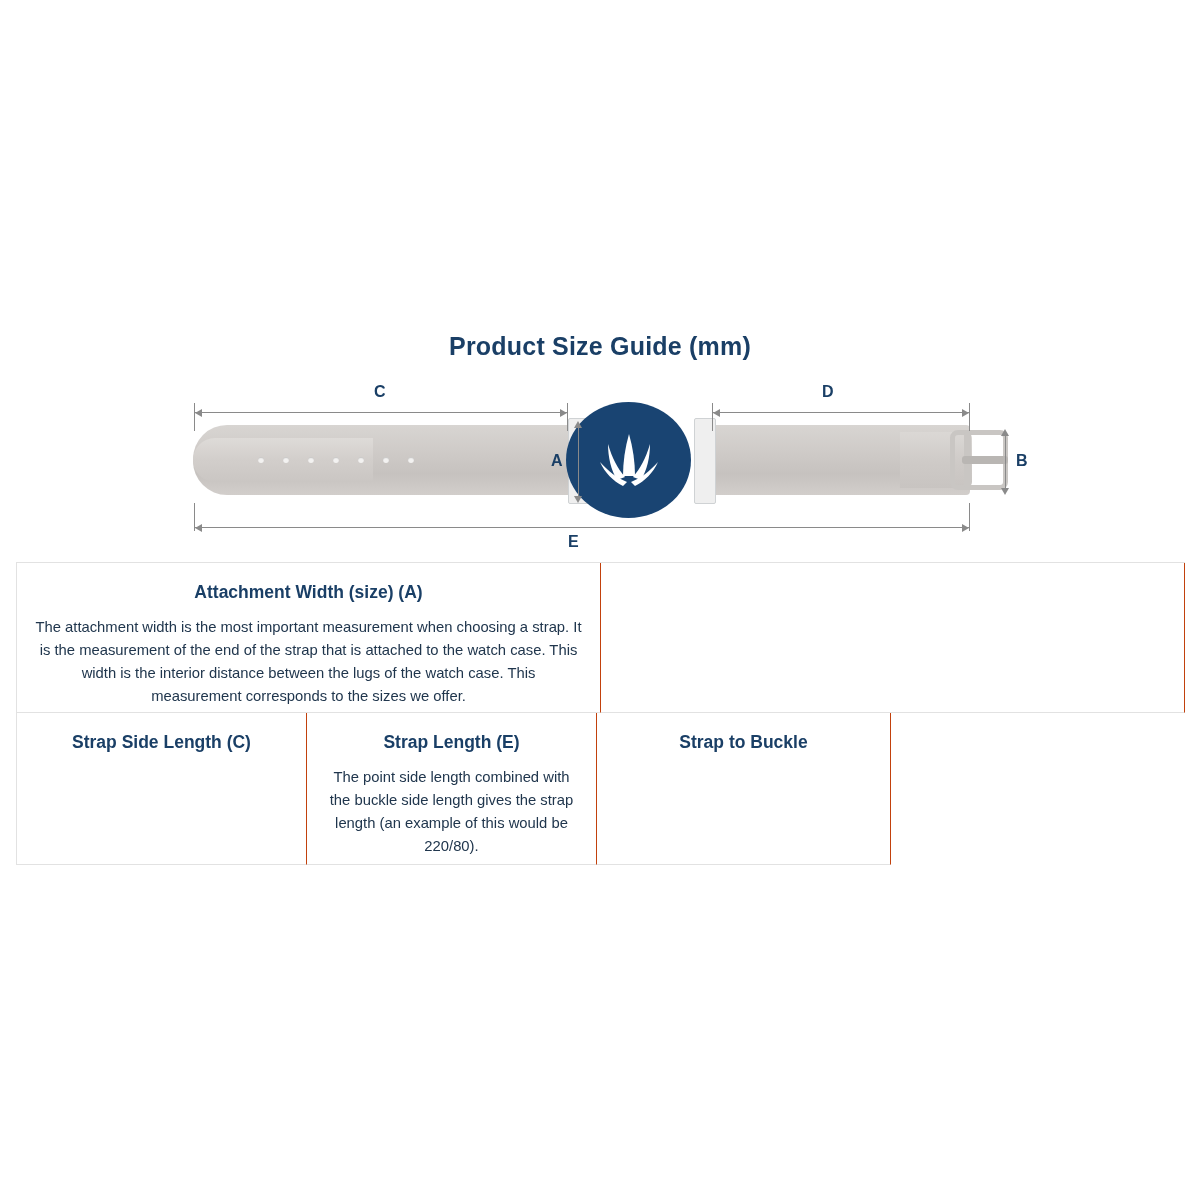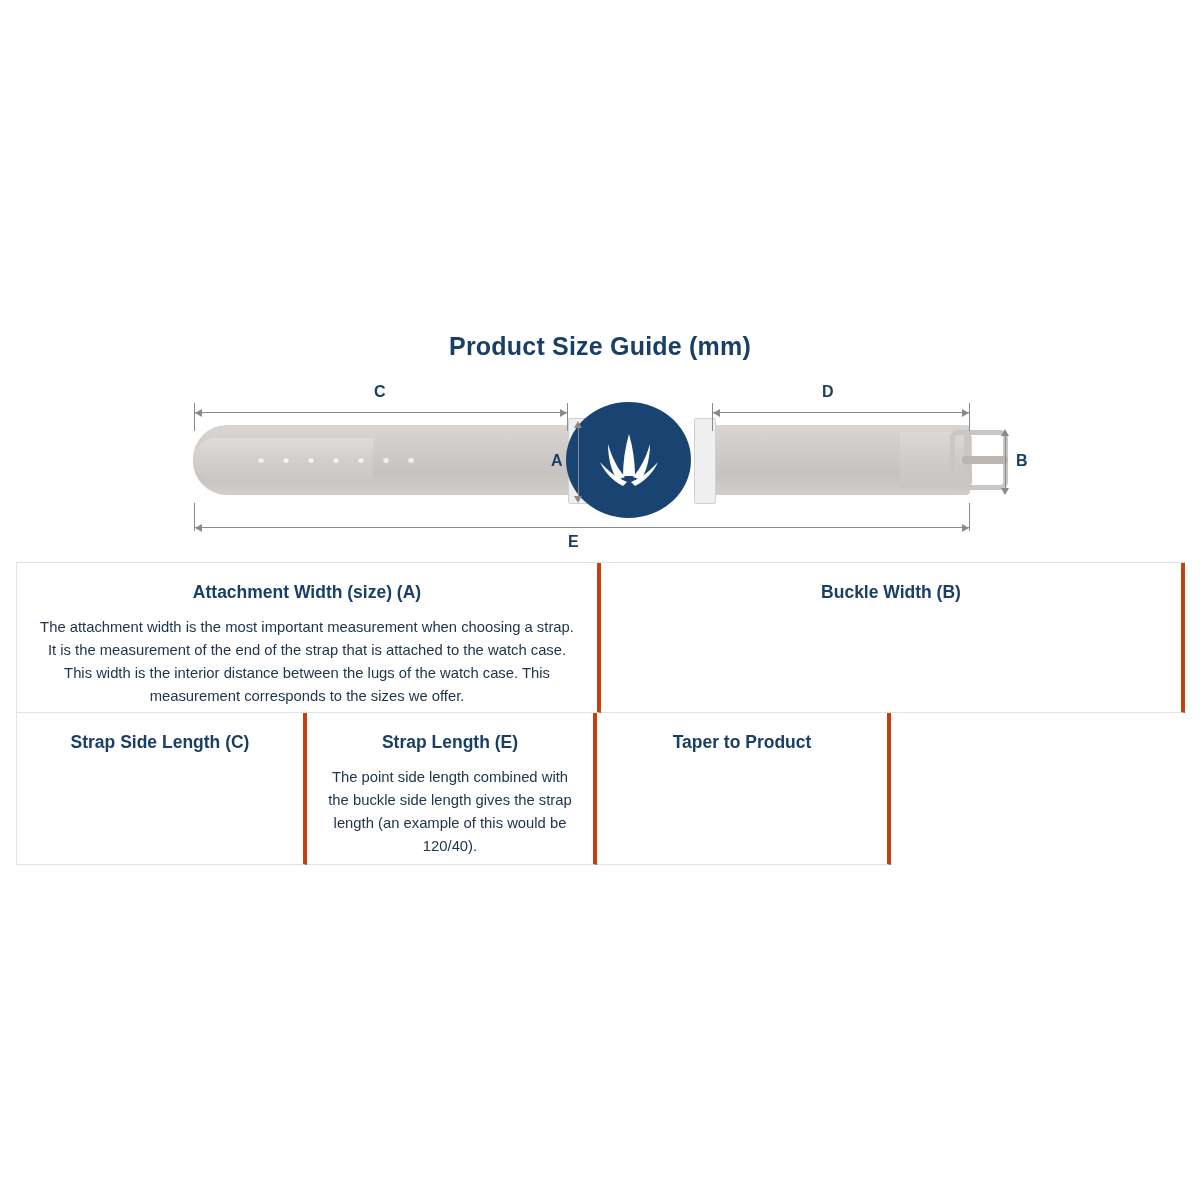"Attachment Width (size) (A)" .cell { border-right: 4px solid #c2410c -> 1px solid #c2410c }
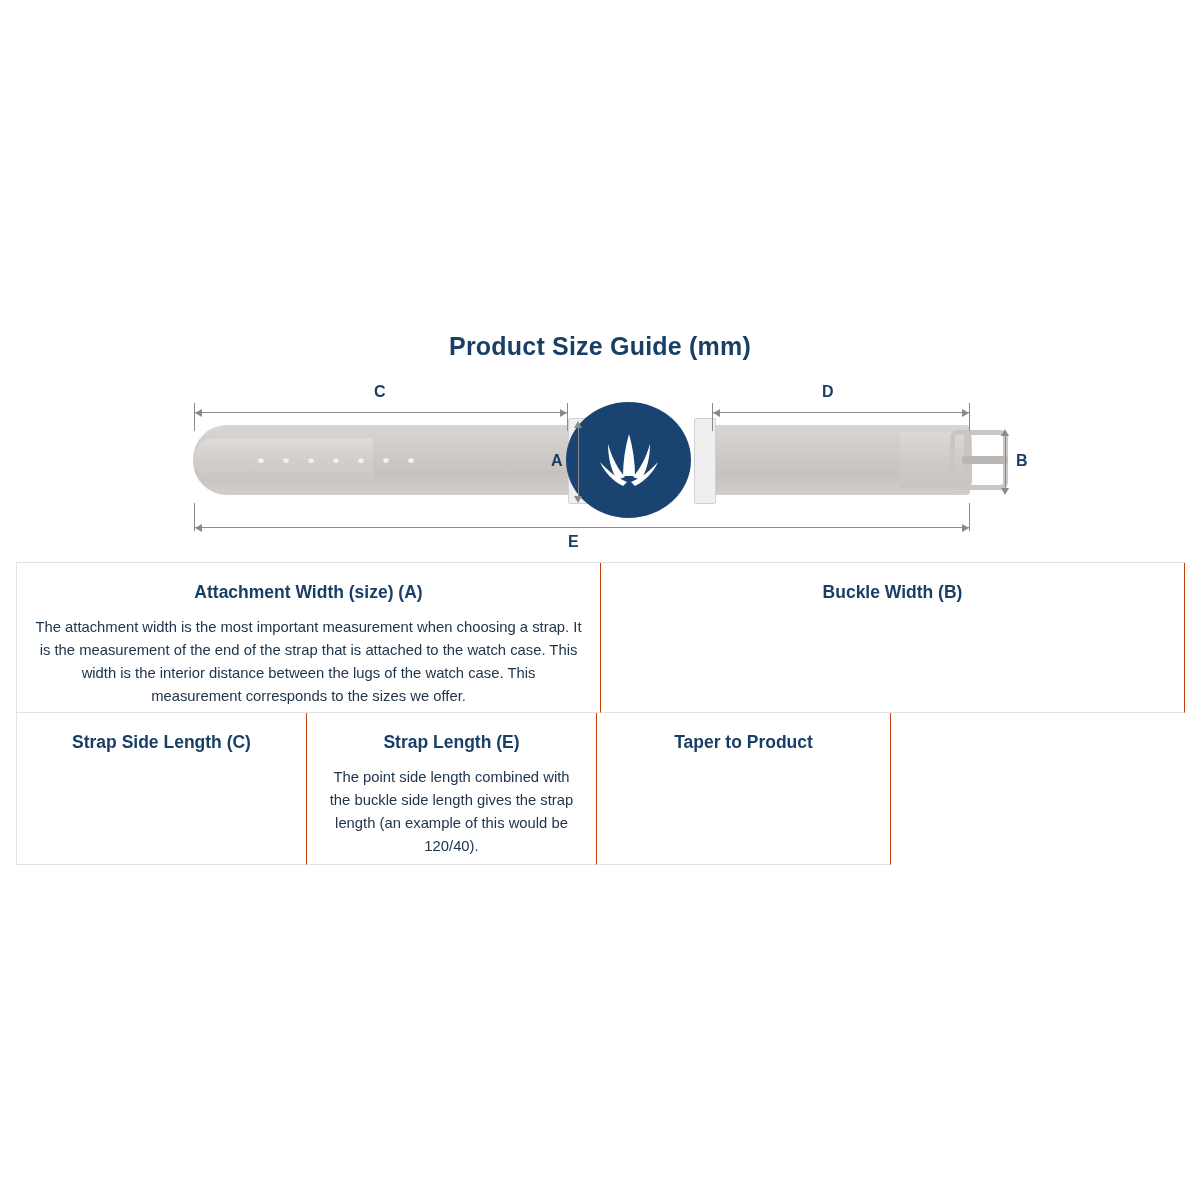"Buckle Width (B)" h3 { html: <h3>Buckle Width (B)</h3> -> none }
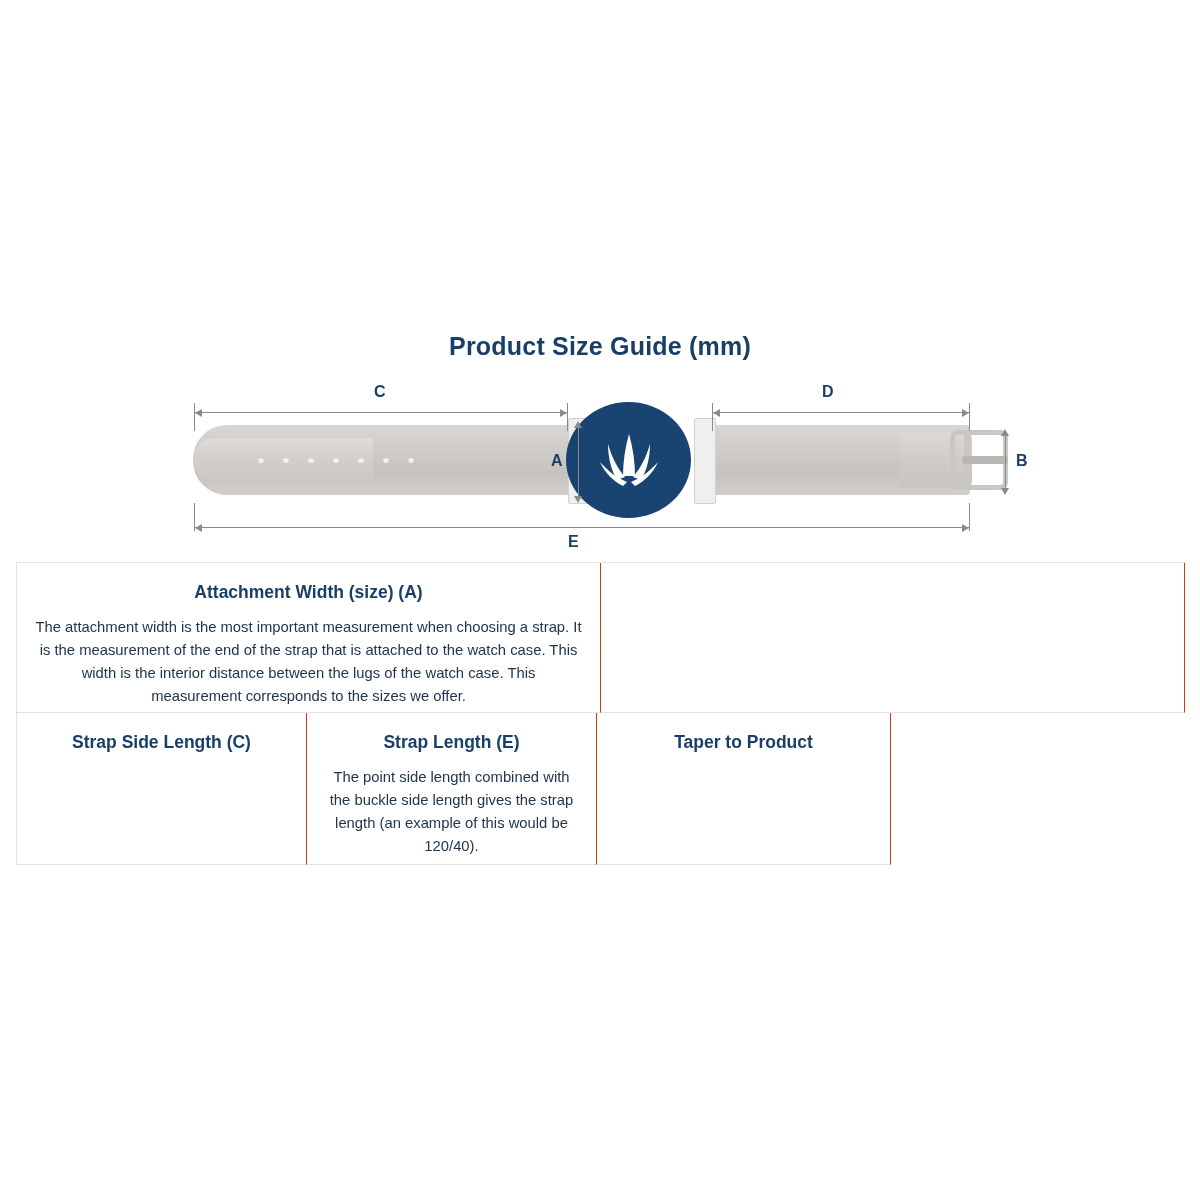"Taper to Product" h3 { text: Taper to Product -> Strap to Buckle }
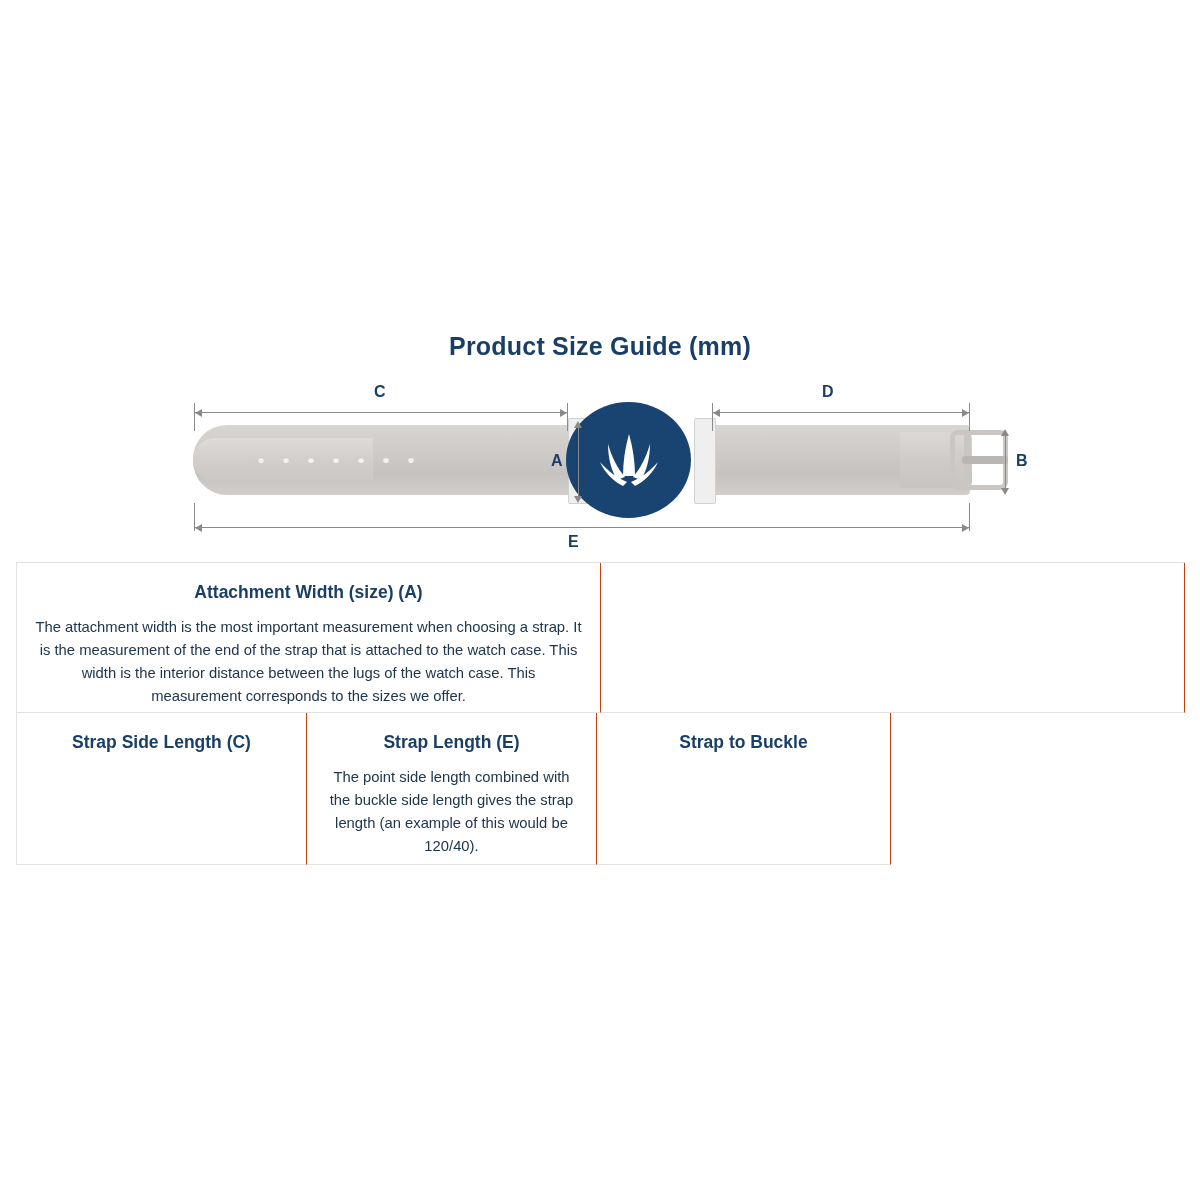"The point side length combined" p { text: 120/40 -> 220/80 }
